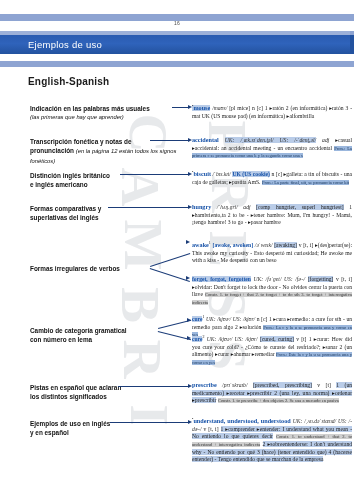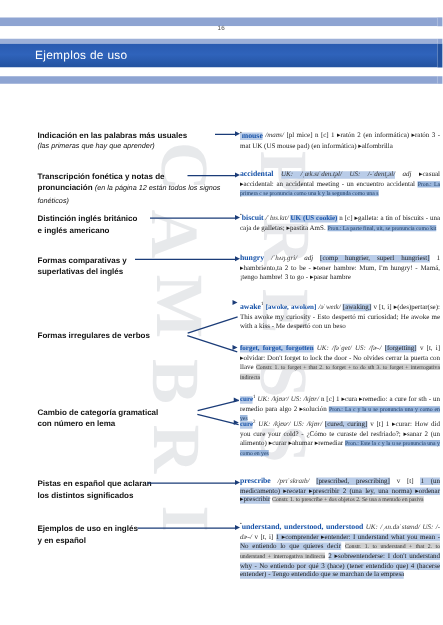"English-Spanish" div.sec-head { html: none -> <div>English-Spanish</div> }
